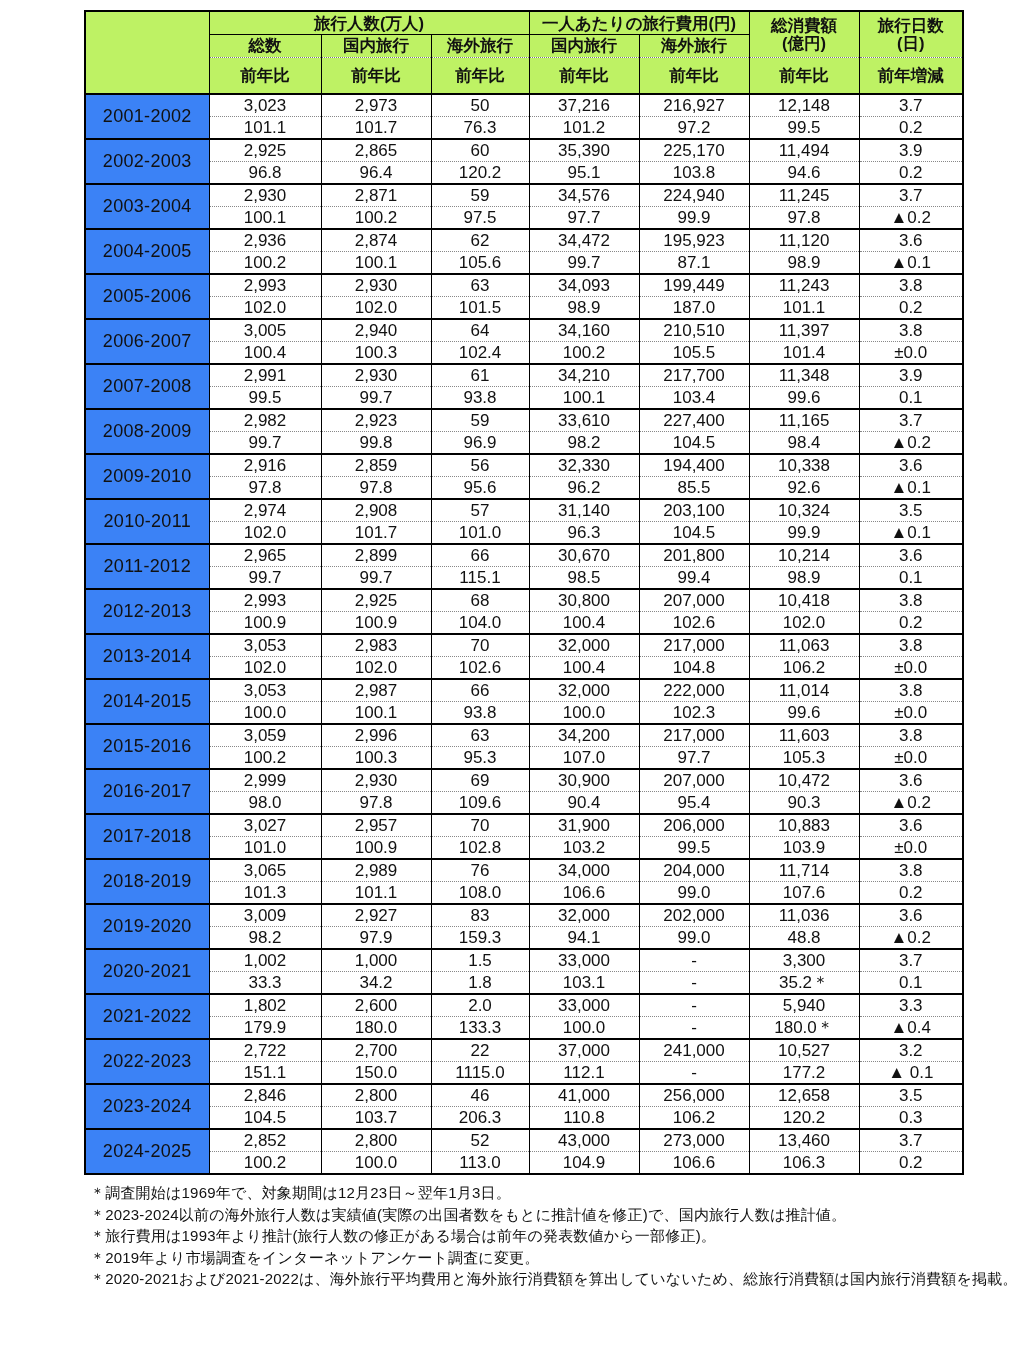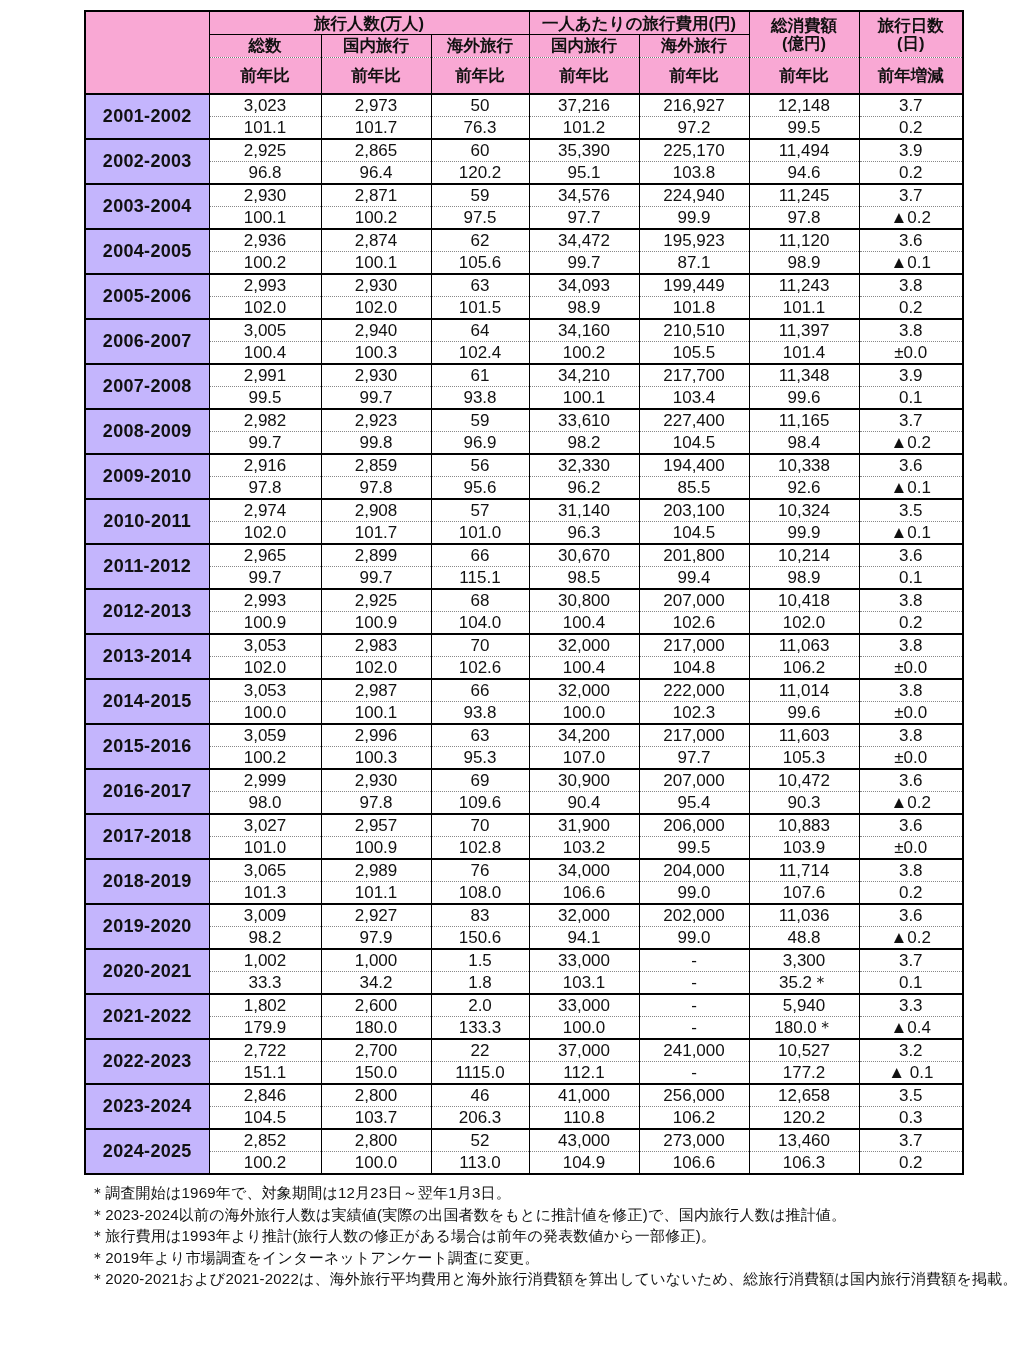"旅行人数(万人)" thead th { background: #f9a8d4 -> #bef264 }
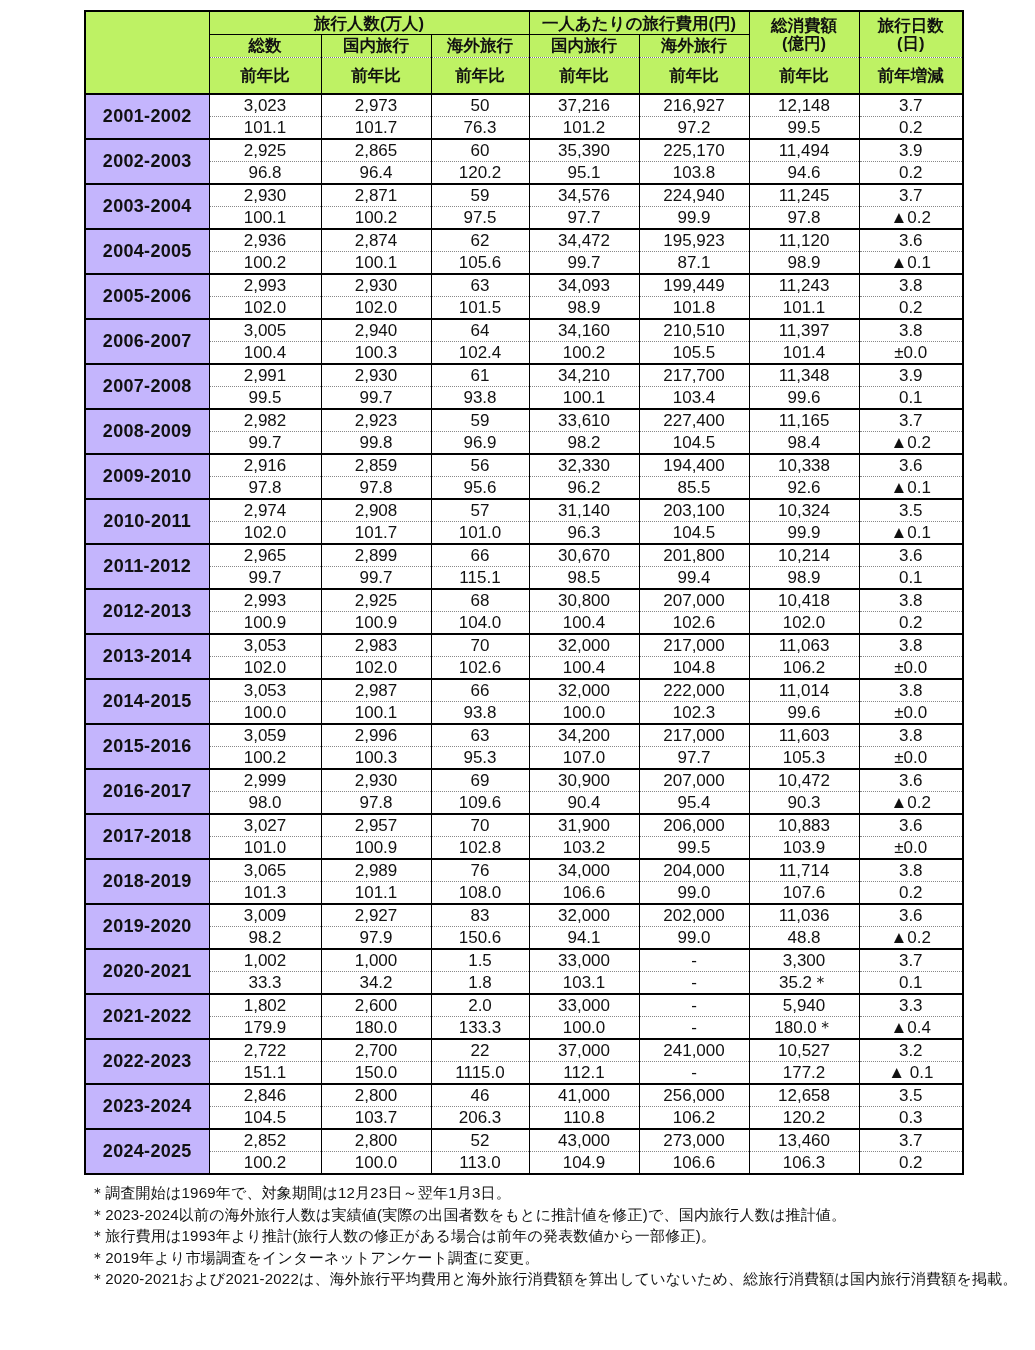"2001-2002" tbody th.year { background: #c4b5fd -> #3b82f6; font-weight: bold -> normal }
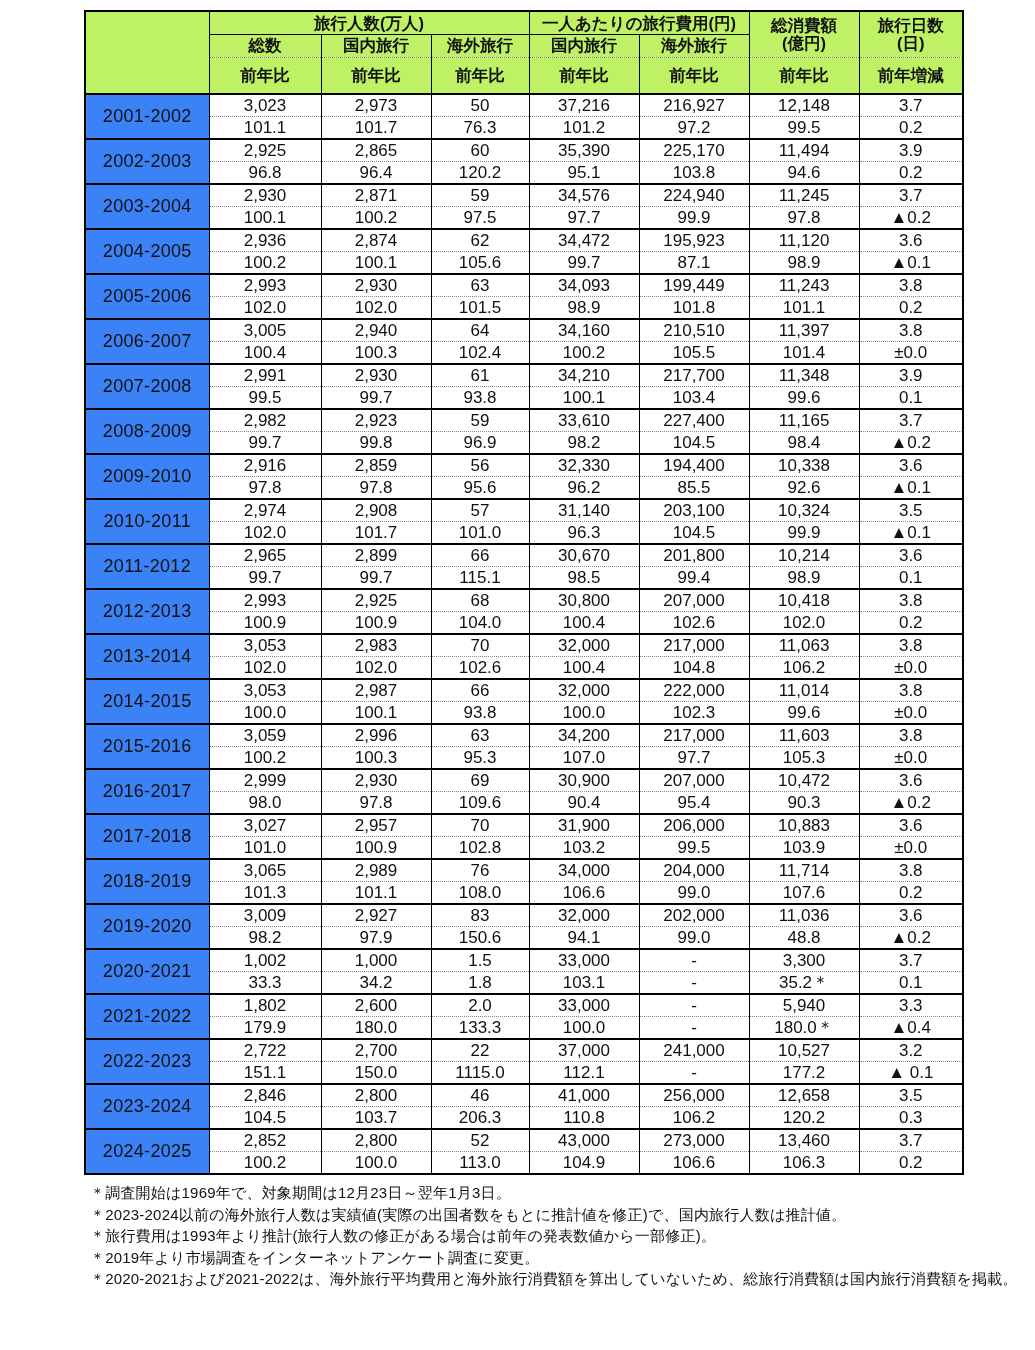"101.8" td { text: 101.8 -> 187.0 }
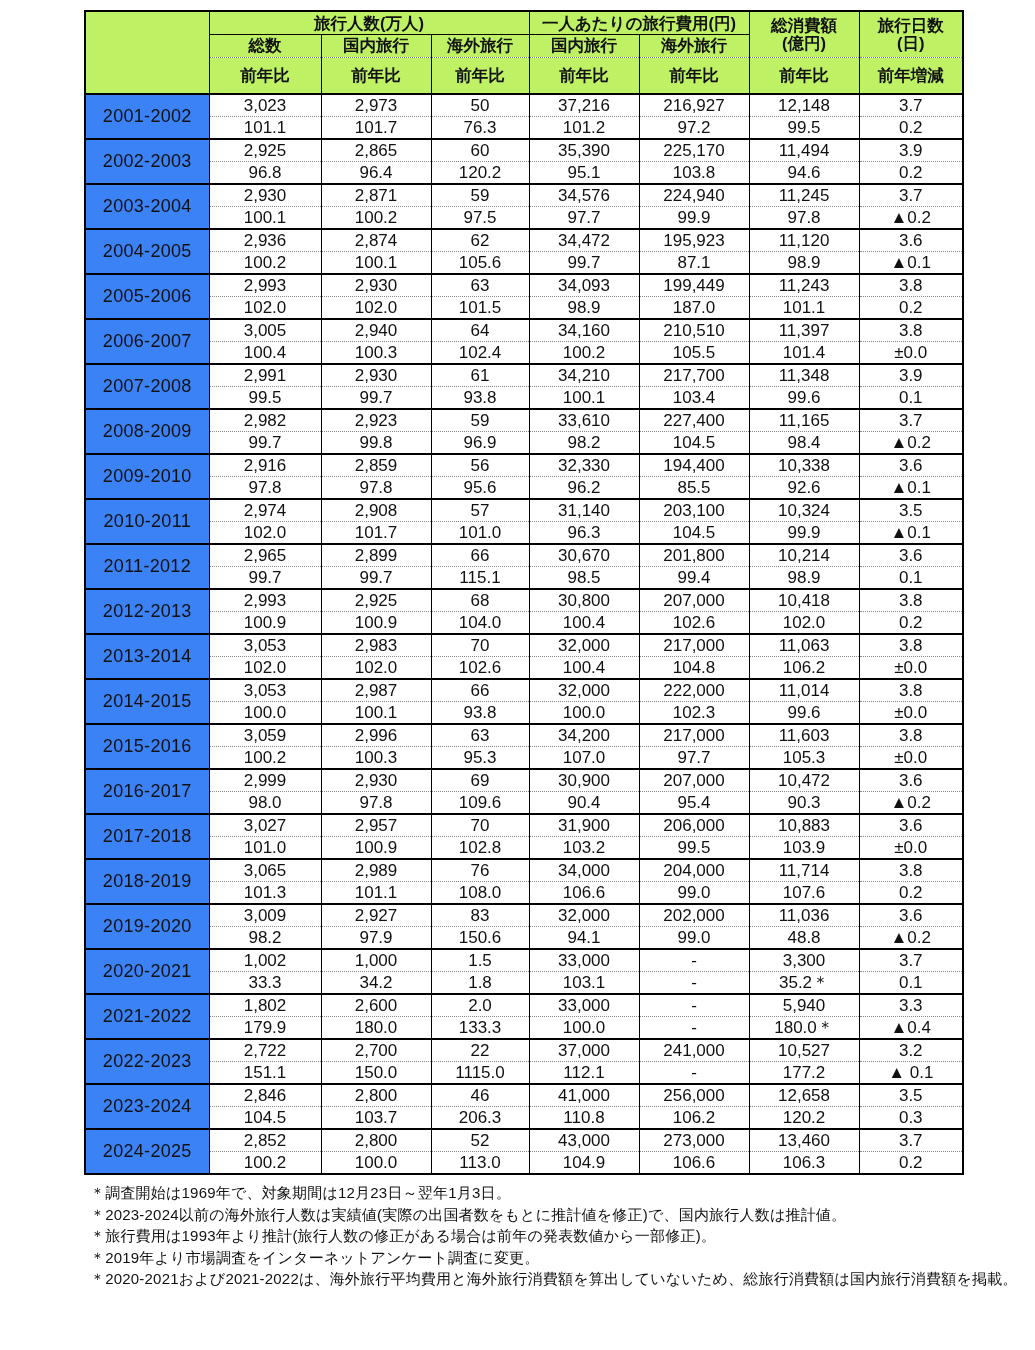"150.6" td { text: 150.6 -> 159.3 }
